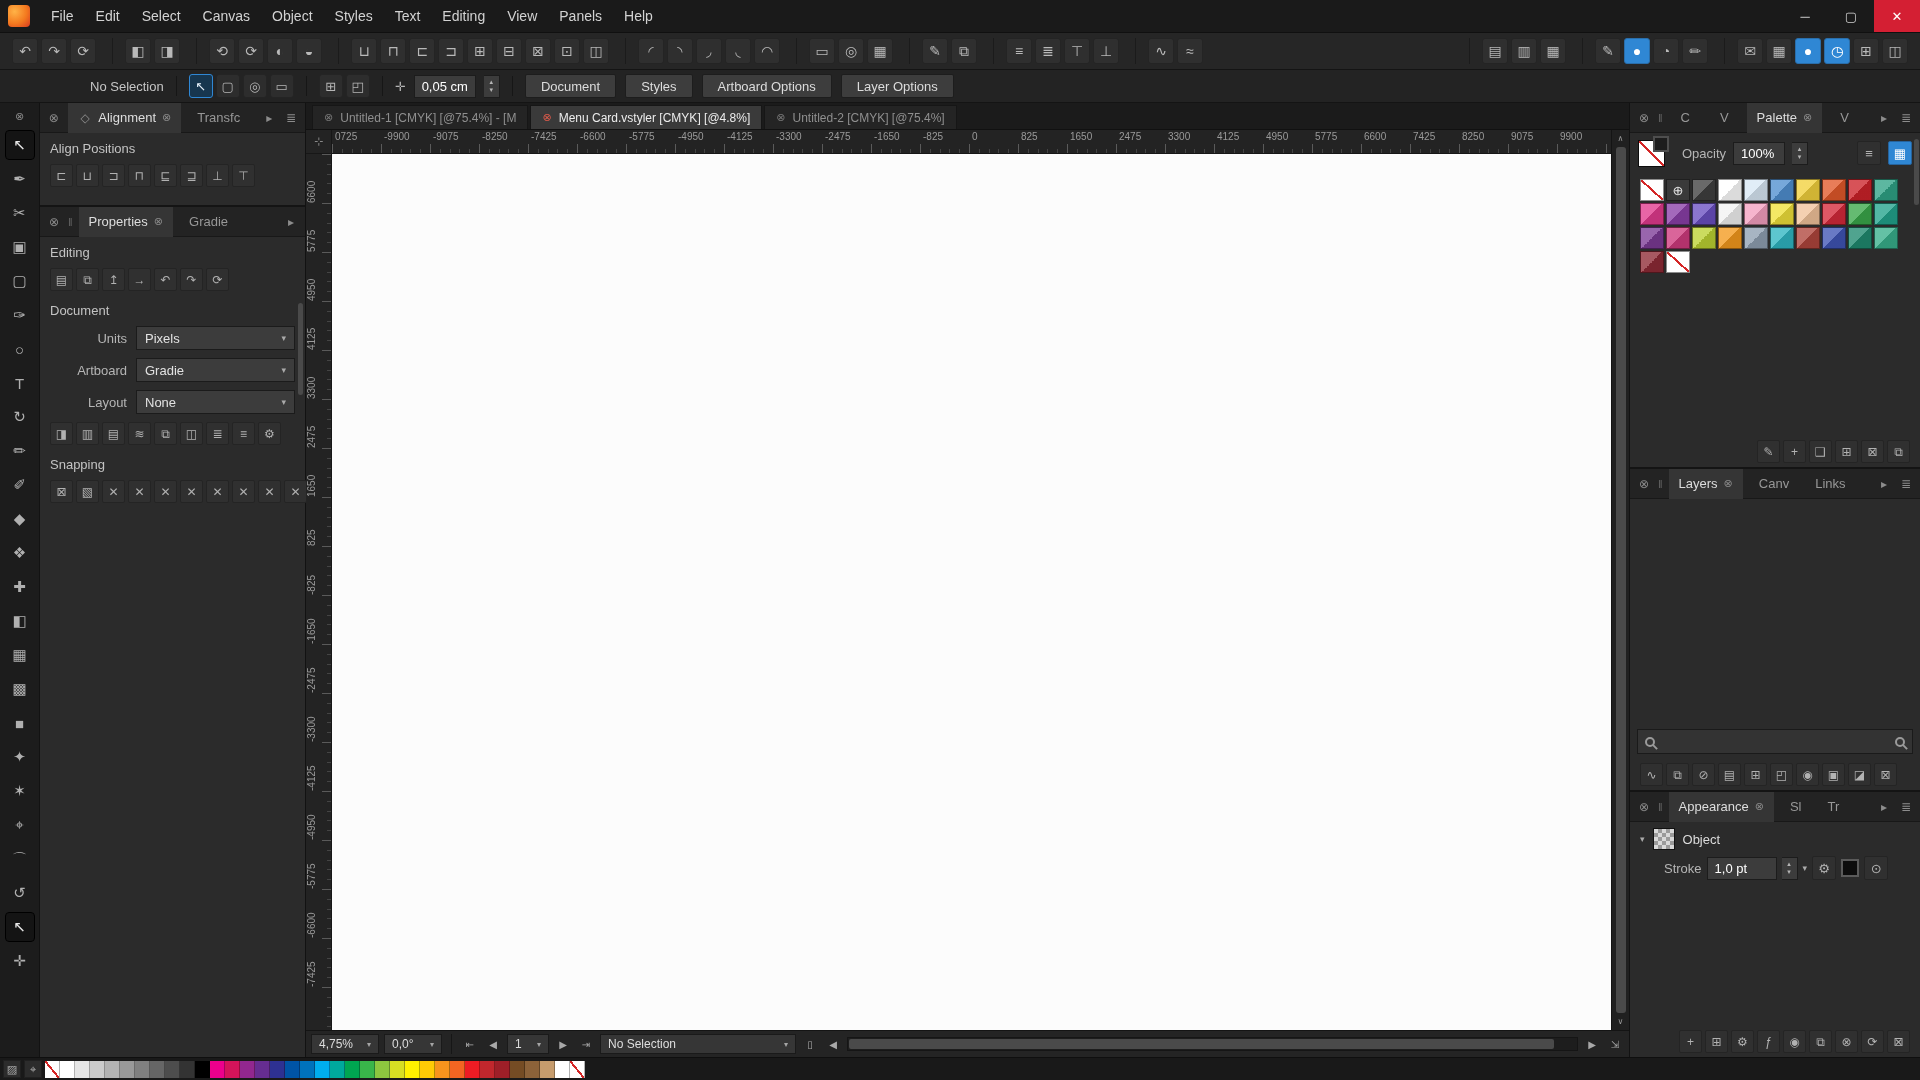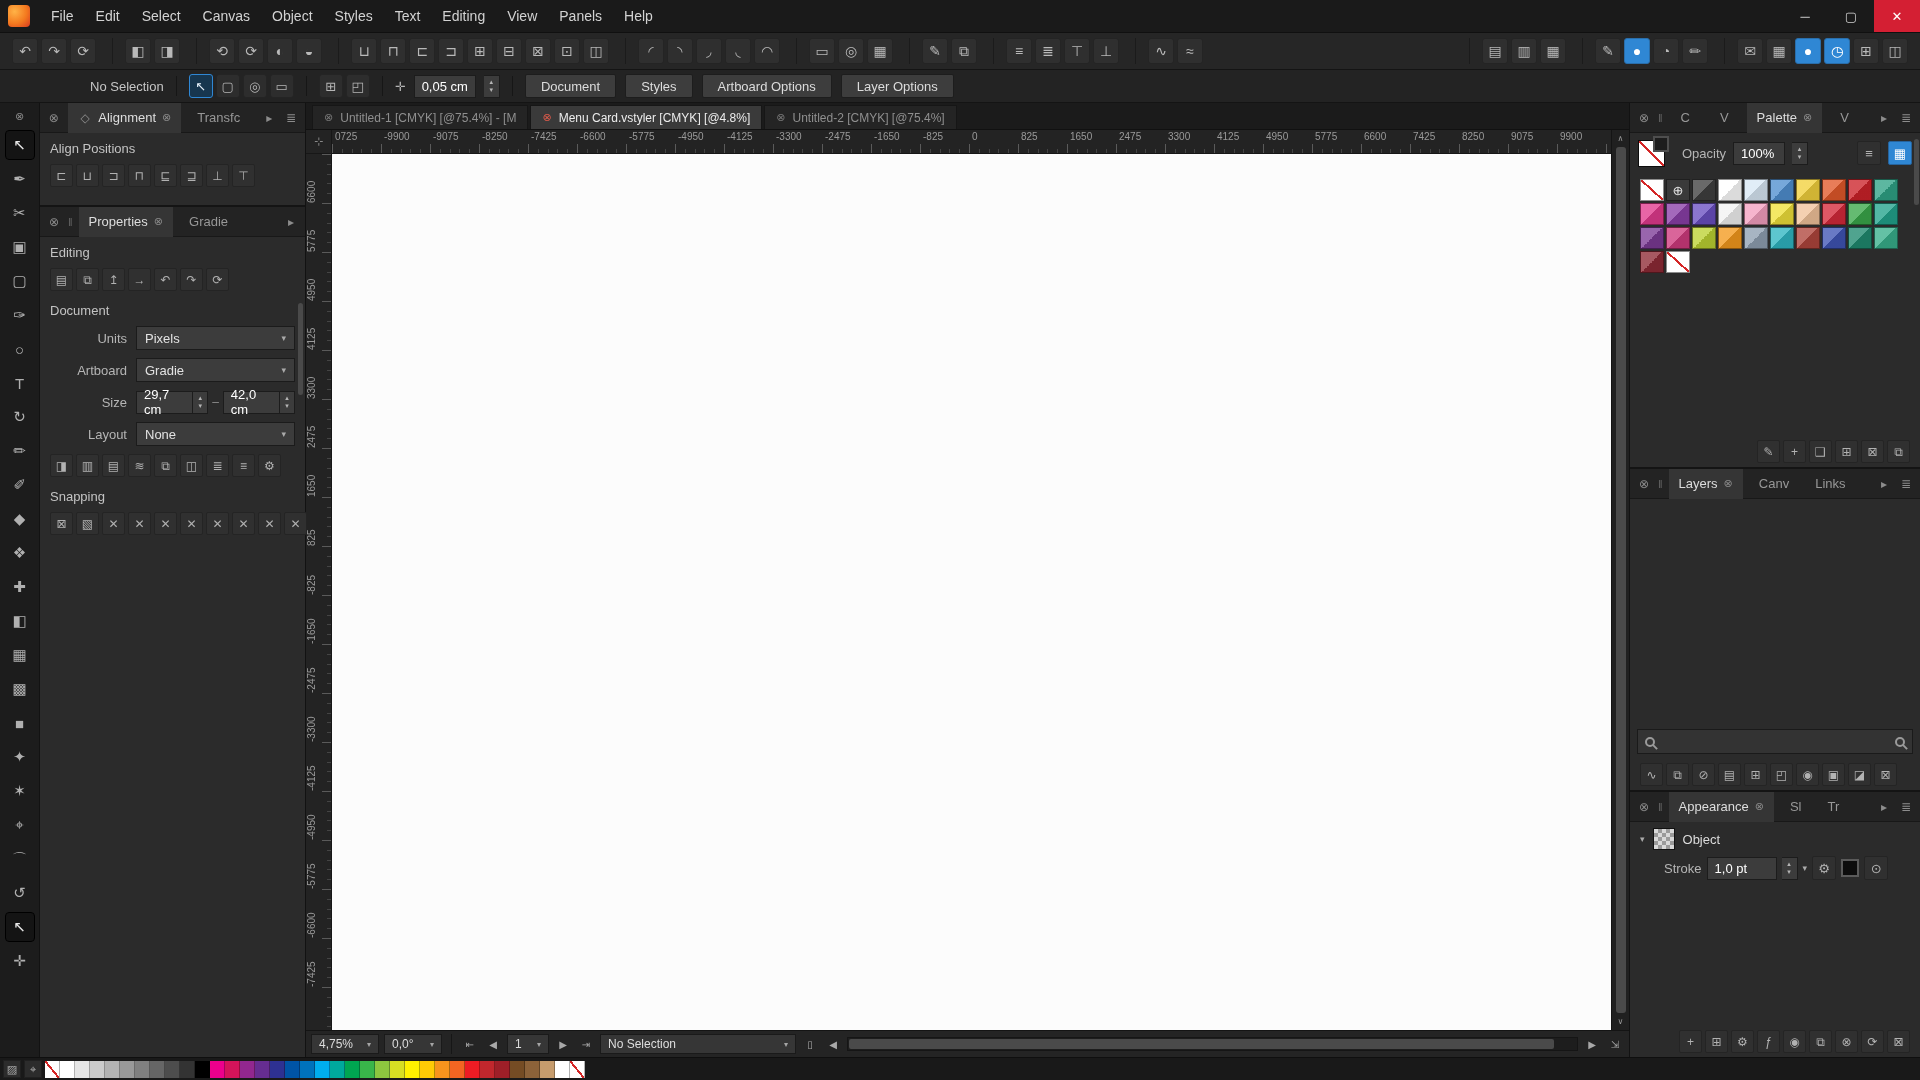"Size" div.frow { html: <div> <span>Size</span> <span> <span>29,7 cm</span> </span> <span> <i>▴</i> <i>▾</i> </span> <span>–</span> <span> <span>42,0 cm</span> </span> <span> <i>▴</i> <i>▾</i> </span> </div> -> none }
